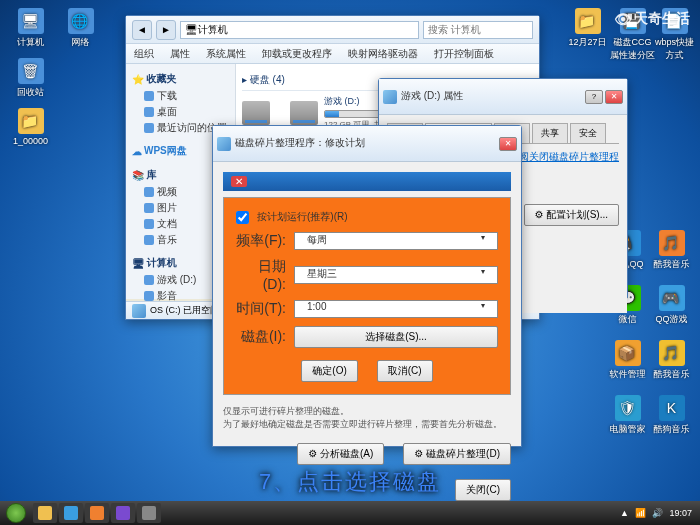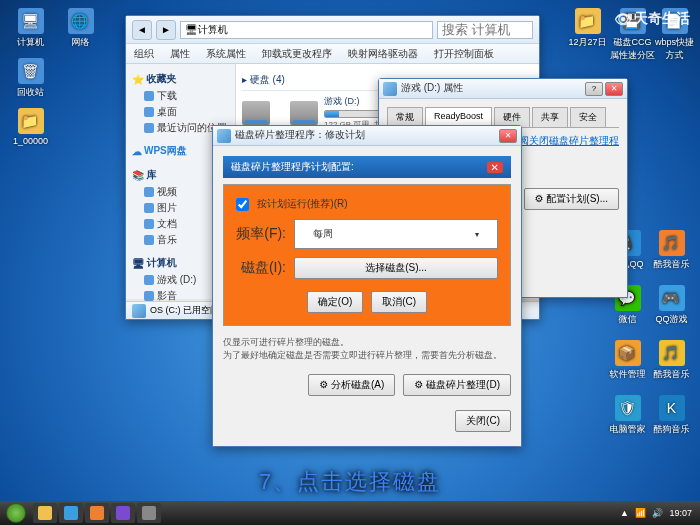"搜索 计算机" .srch { font-size: 13px -> 10px; width: 96px -> 110px }
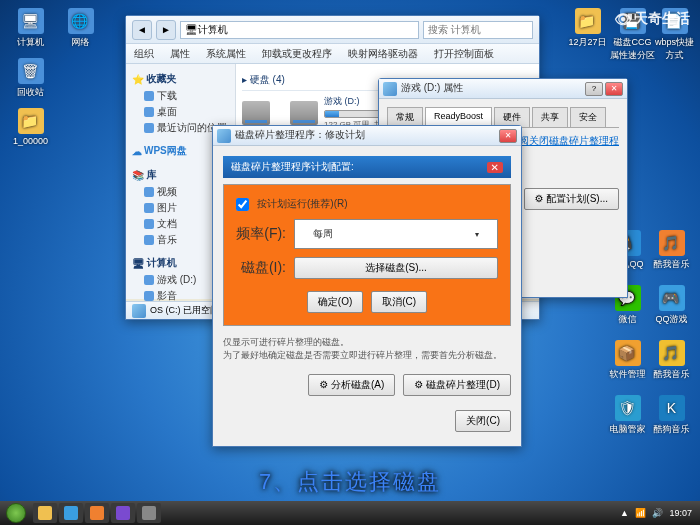"游戏 (D:) 属性" .titlebar { height: 20px -> 36px }
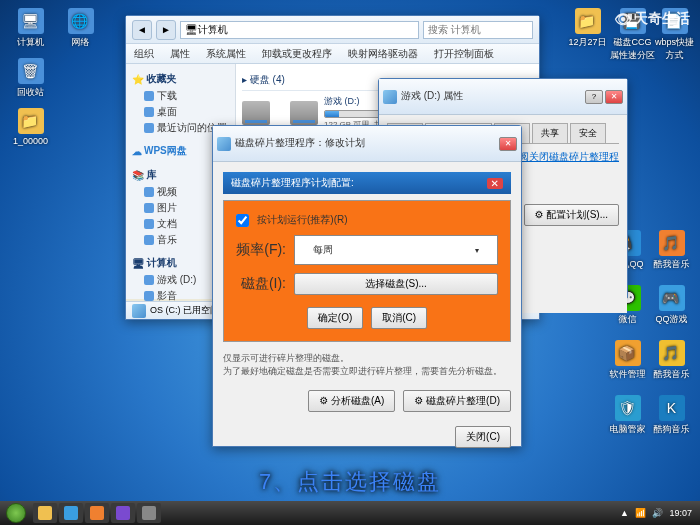"磁盘碎片整理程序计划配置:" span { html: <span>磁盘碎片整理程序计划配置:</span> -> none }
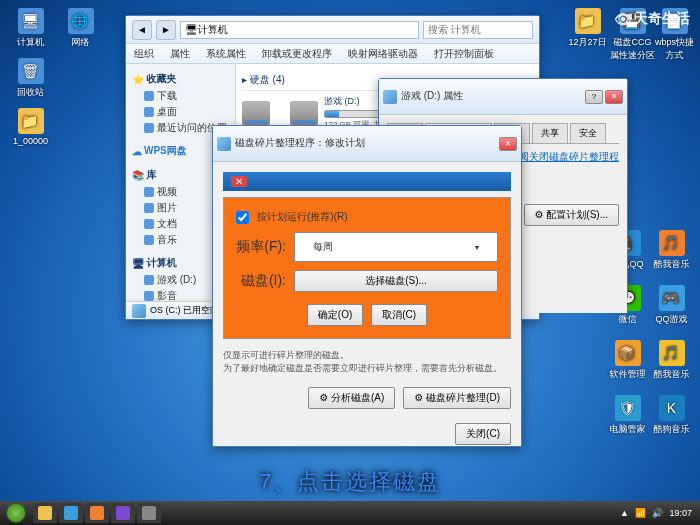"每周" .cfg-select { align-items: center -> none; height: 30px -> 18px; padding: 0 18px -> 0 12px }
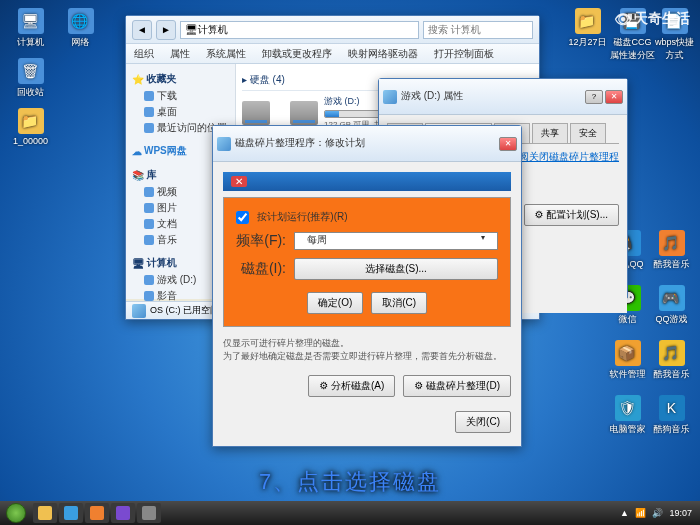"日期(D):" div.cfg-row { html: none -> <div> <div>日期(D):</div> <div> <span>星期三</span> </div> </div> }
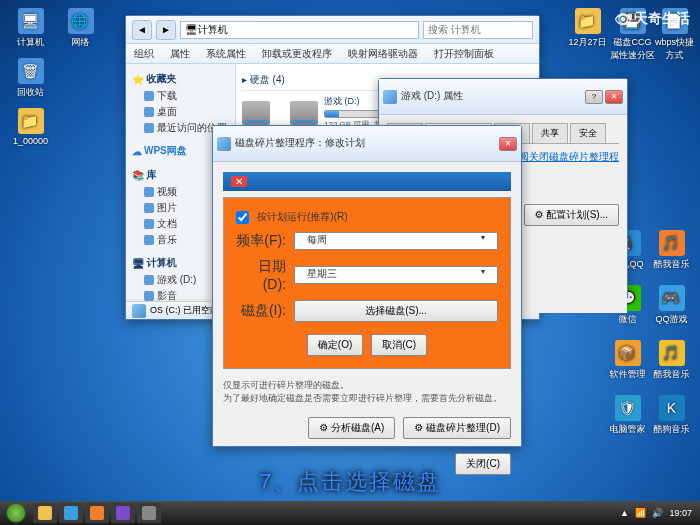"时间(T):" div.cfg-row { html: none -> <div> <div>时间(T):</div> <div> <span>1:00</span> </div> </div> }
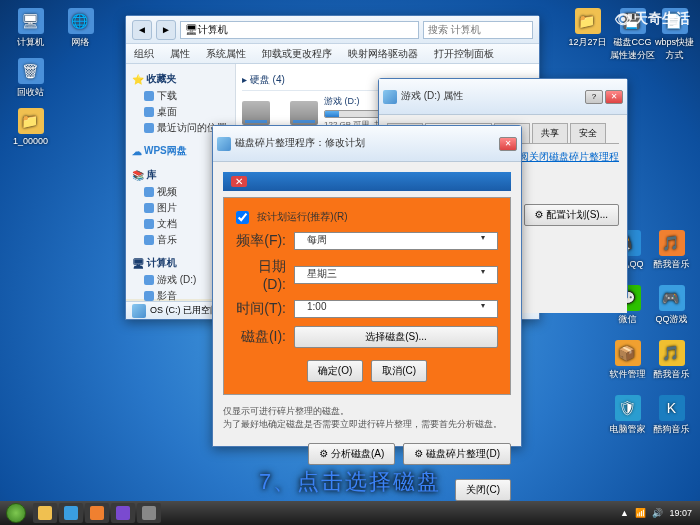"确定(O)" .btn-row { gap: 8px -> 19px }
